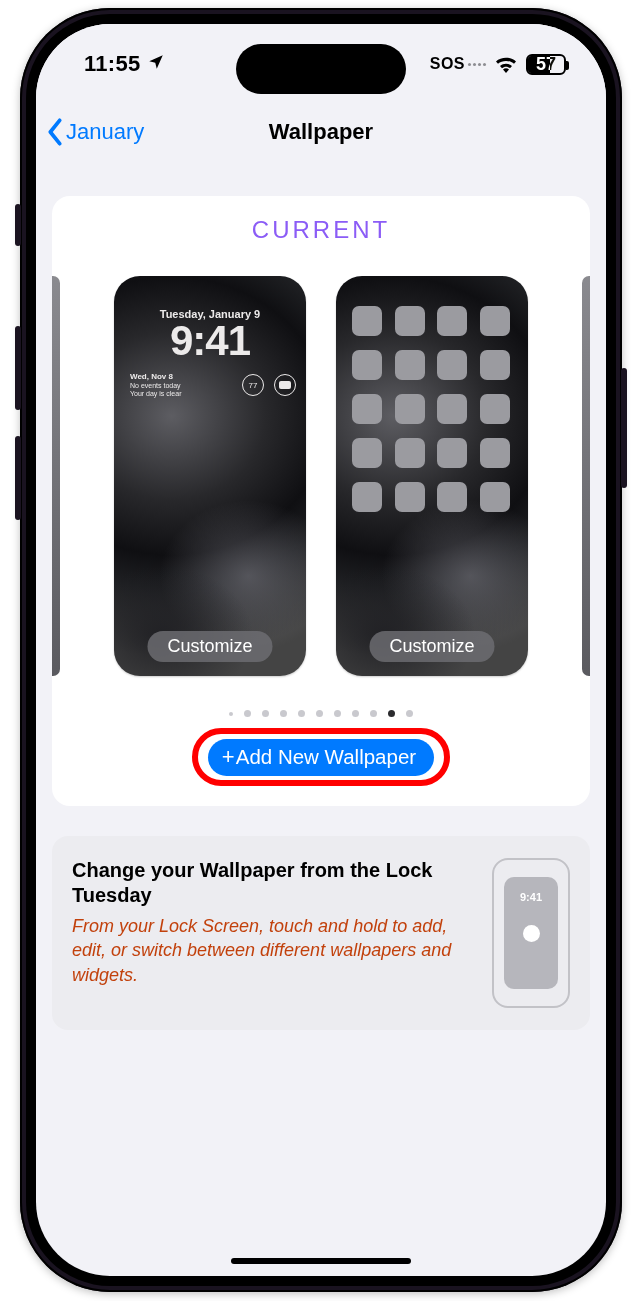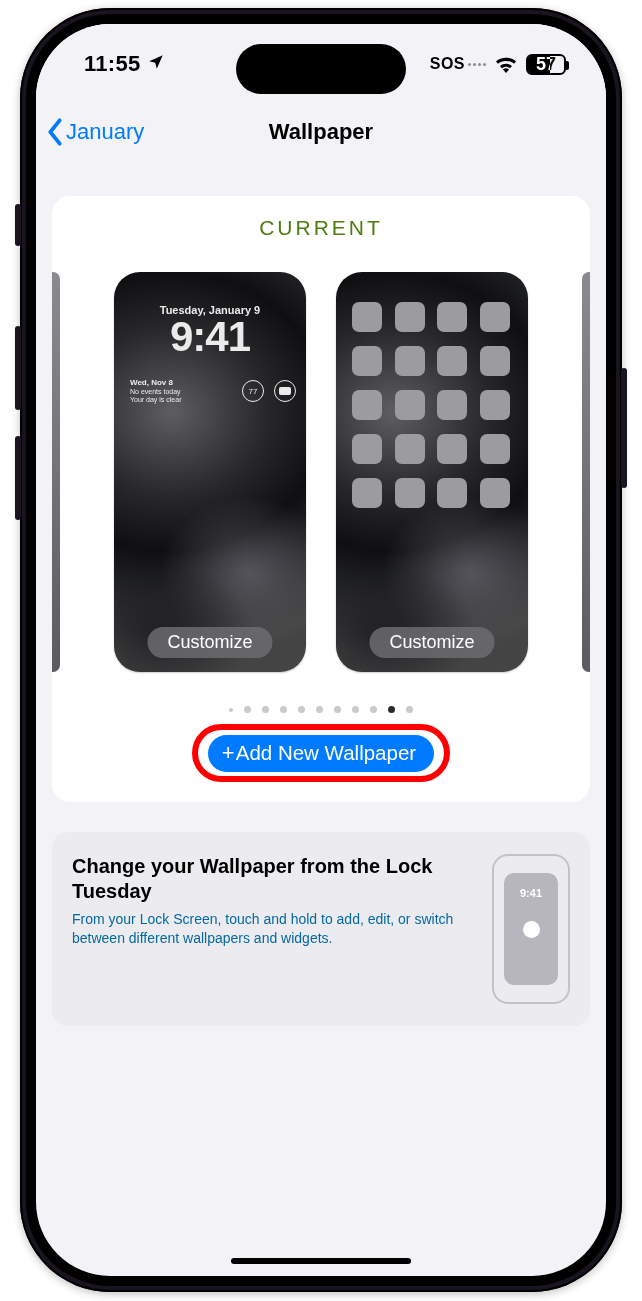"CURRENT" .card-title { color: #4d7c0f -> #8b5cf6; font-size: 21px -> 24px }
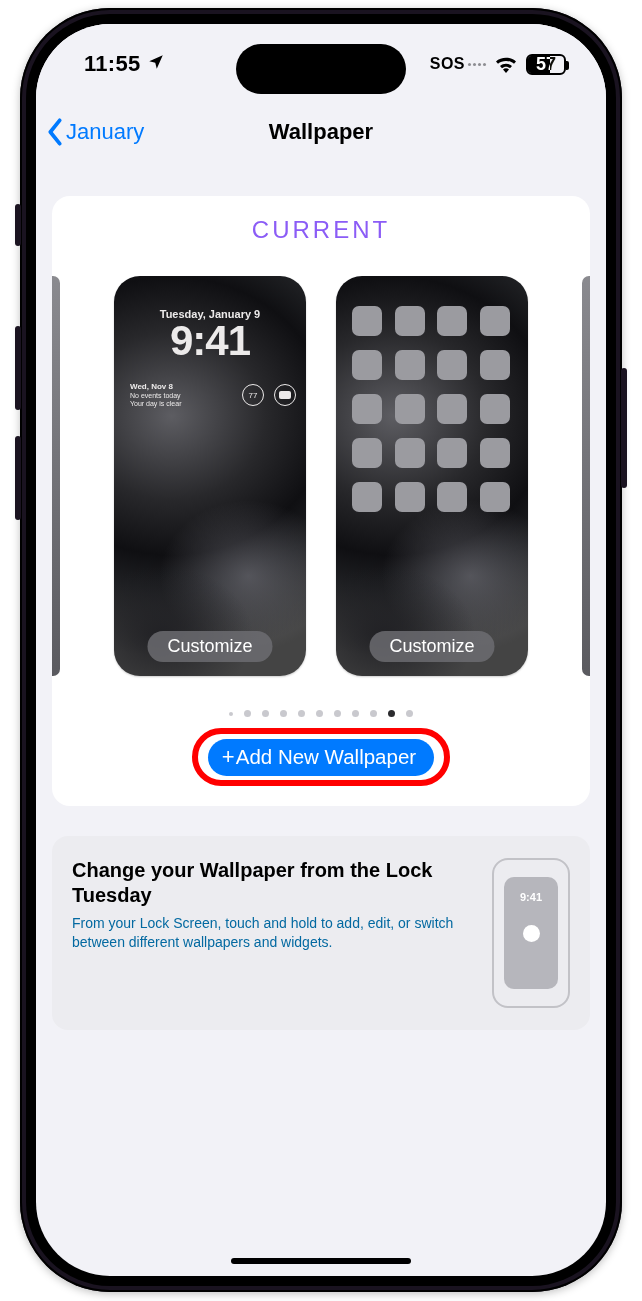"Wed, Nov 8" .ls-widgets { margin-top: 20px -> 10px }
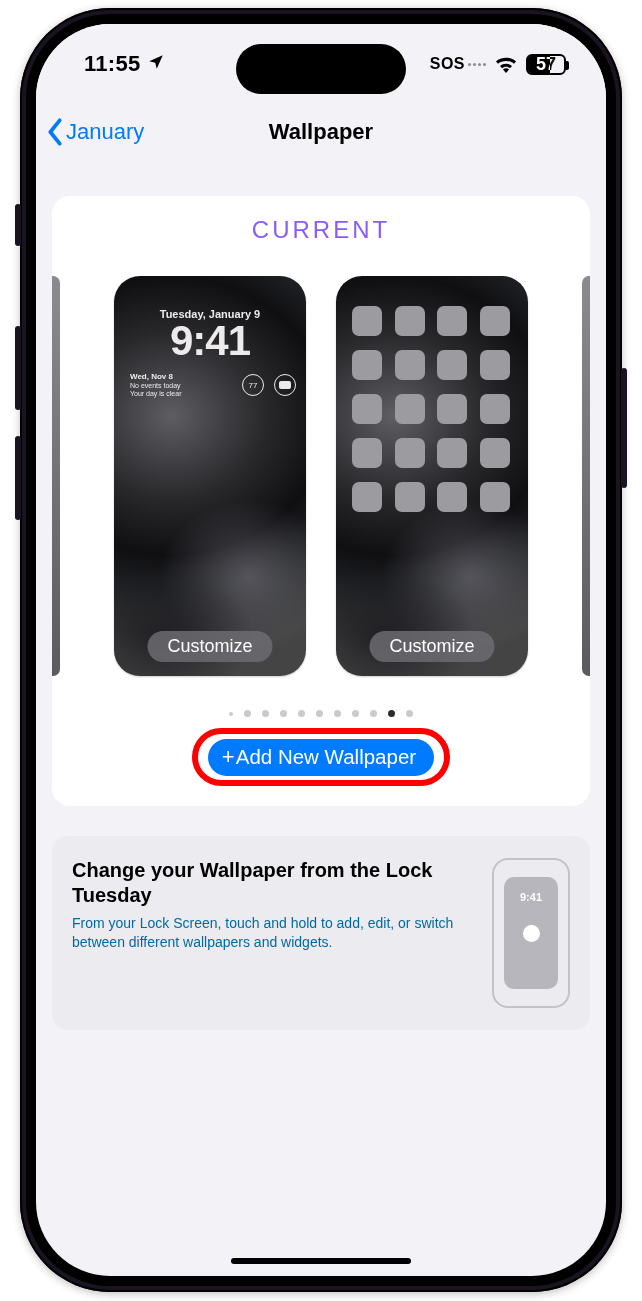"From your Lock Screen, touch" .info-text p { color: #0369a1 -> #c2410c; font-size: 14px -> 18px; font-style: none -> italic }
